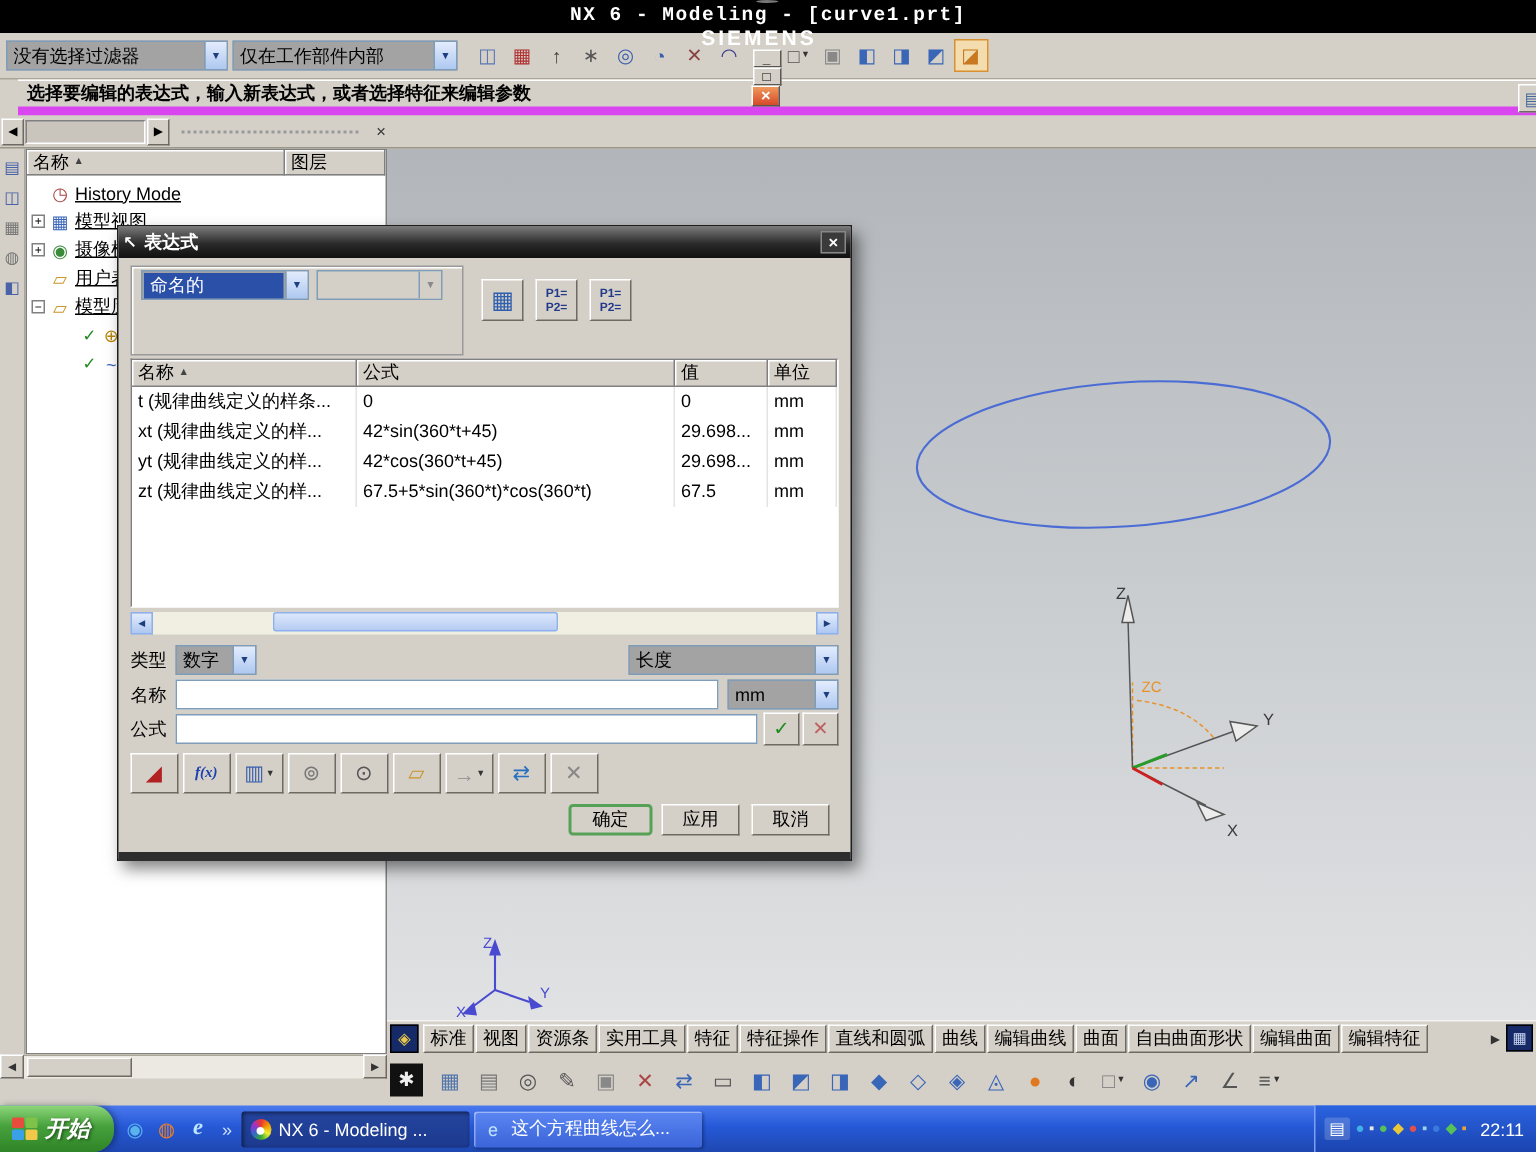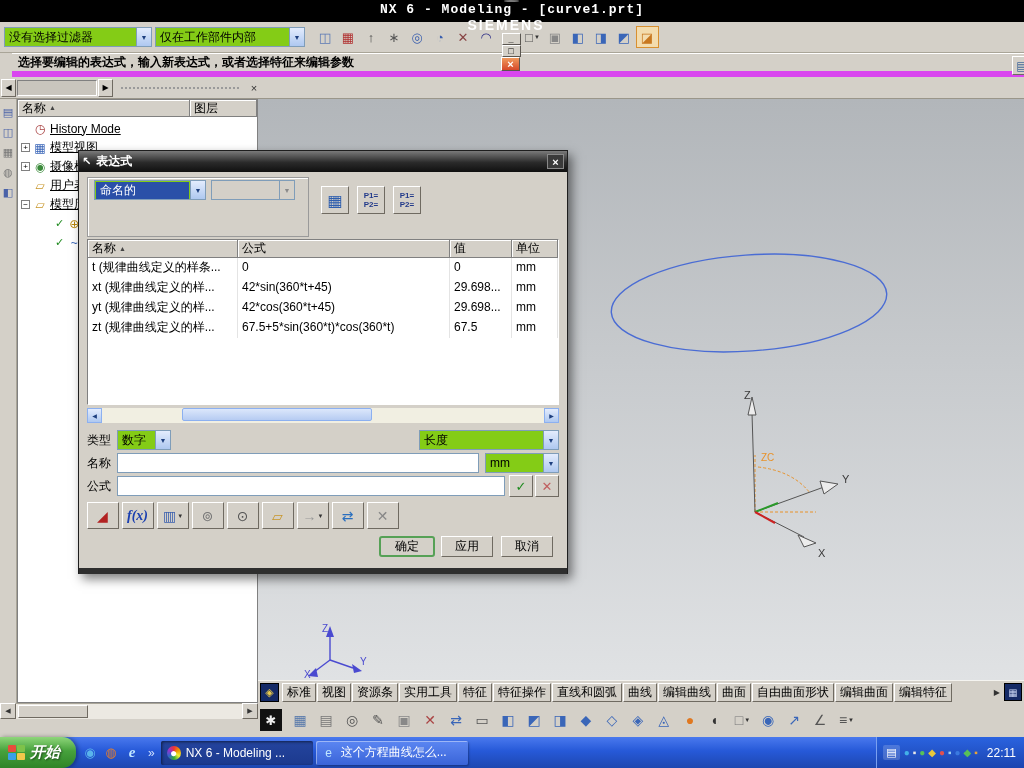"没有选择过滤器" .combo { background: #84cc16 -> #a3a3a3 }
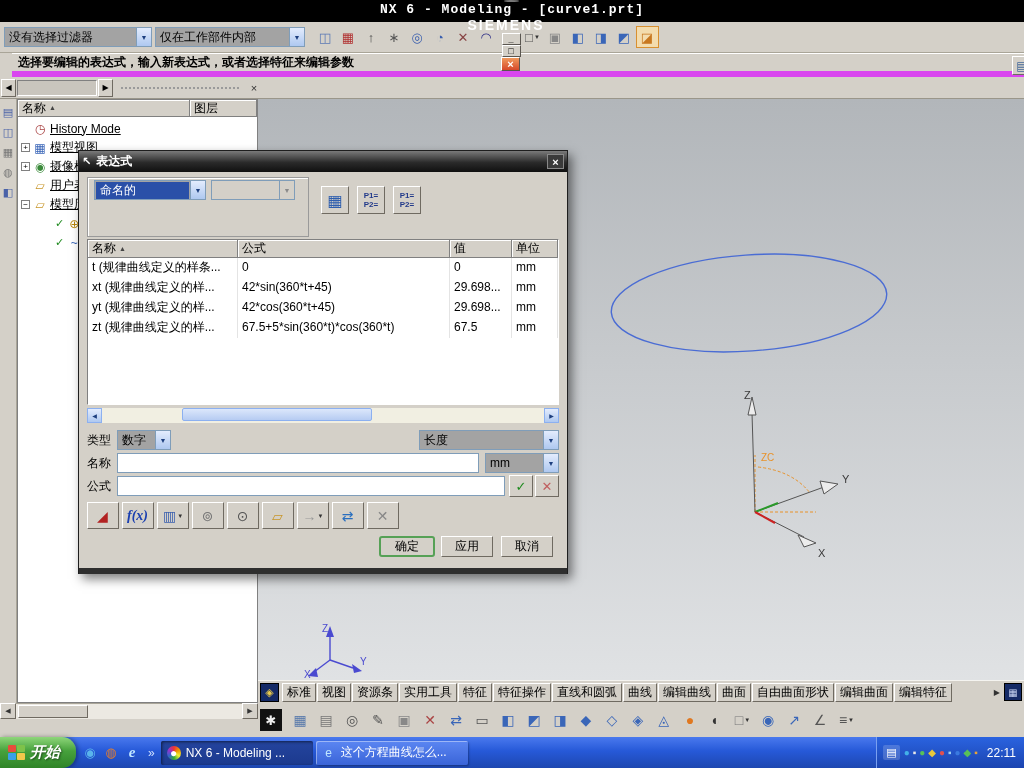"f(x)" .dtool .g.fx { font-size: 14px -> 10px }
